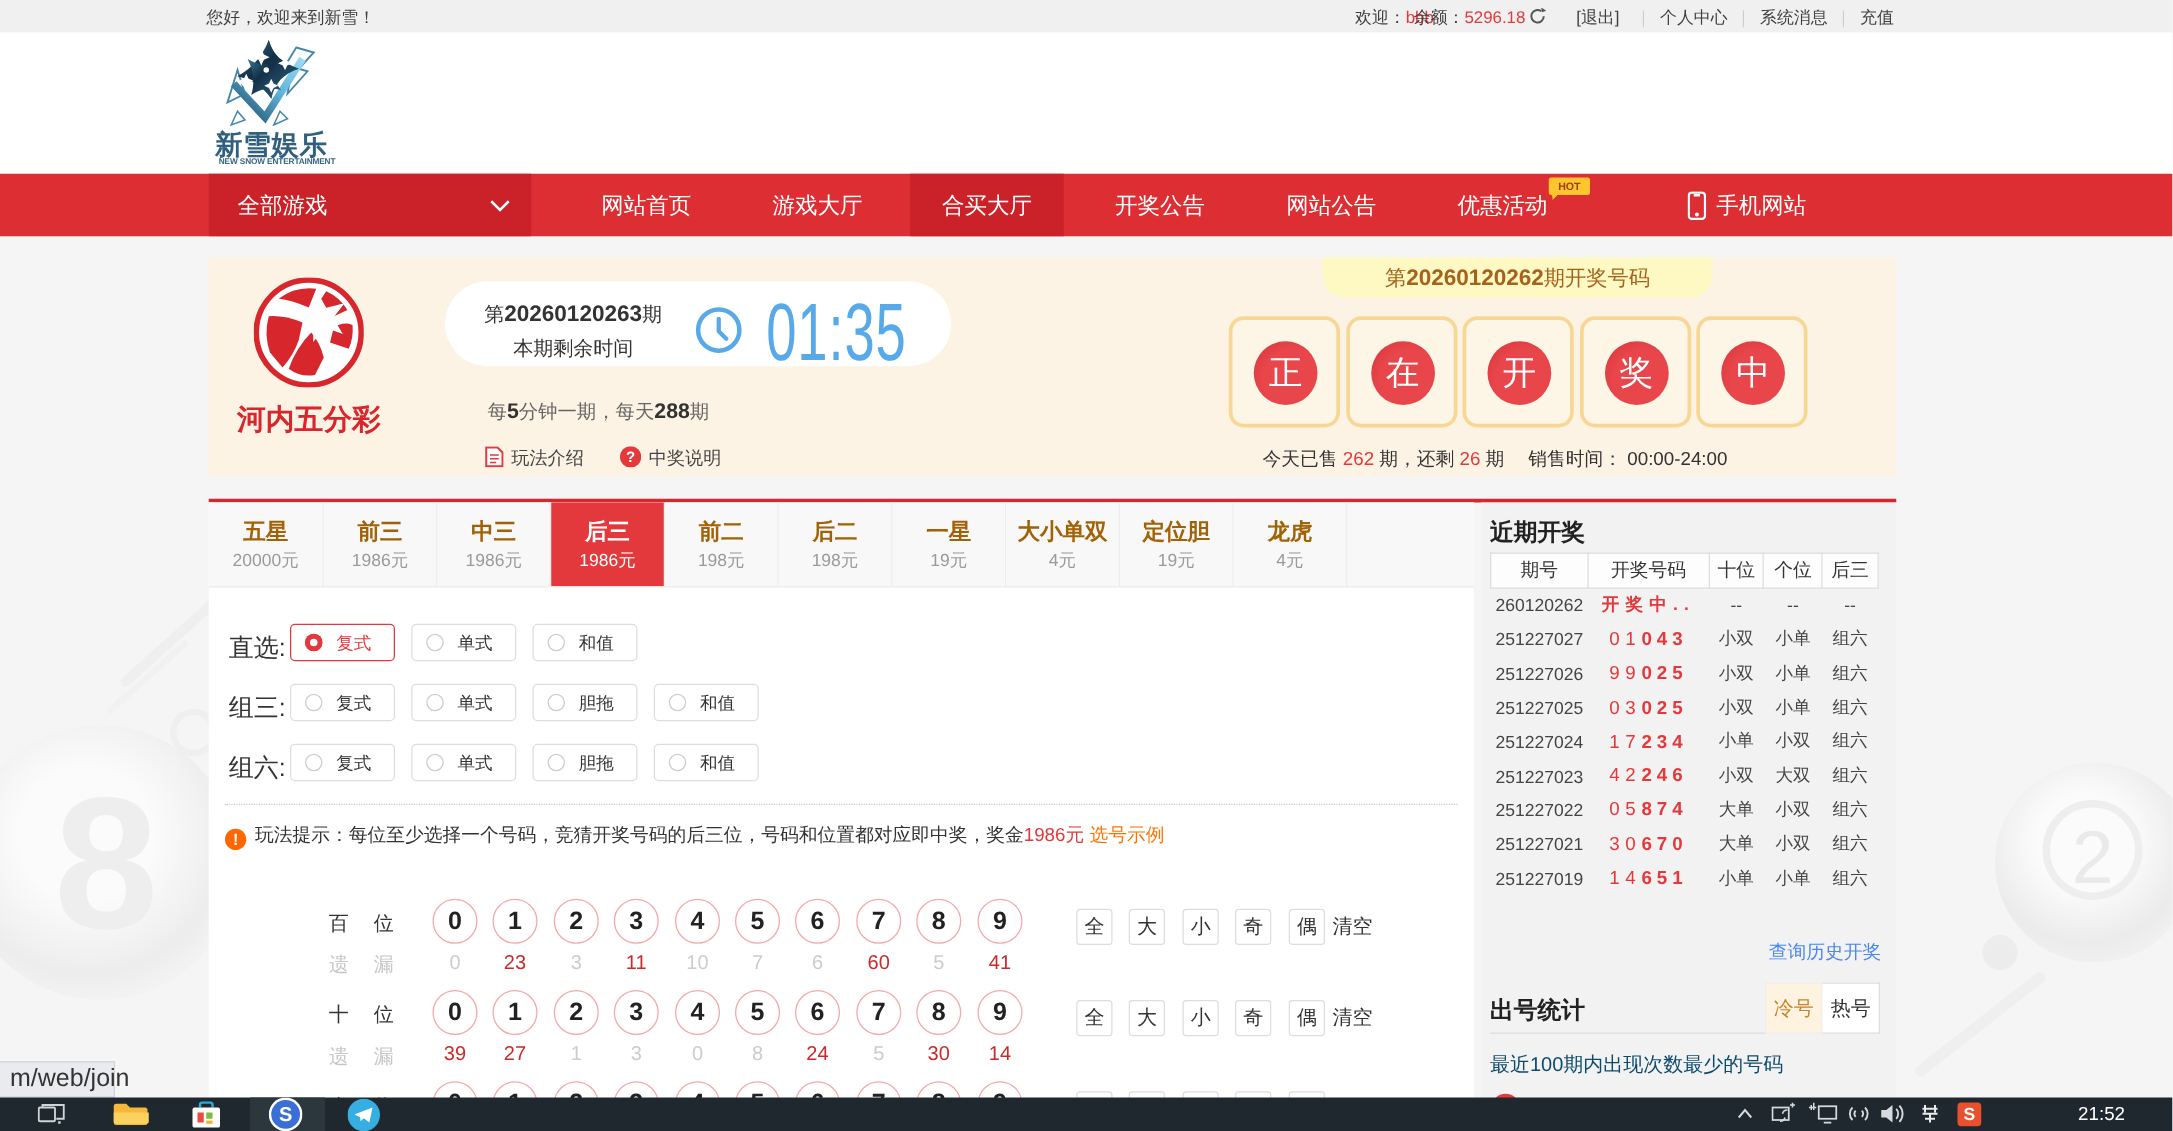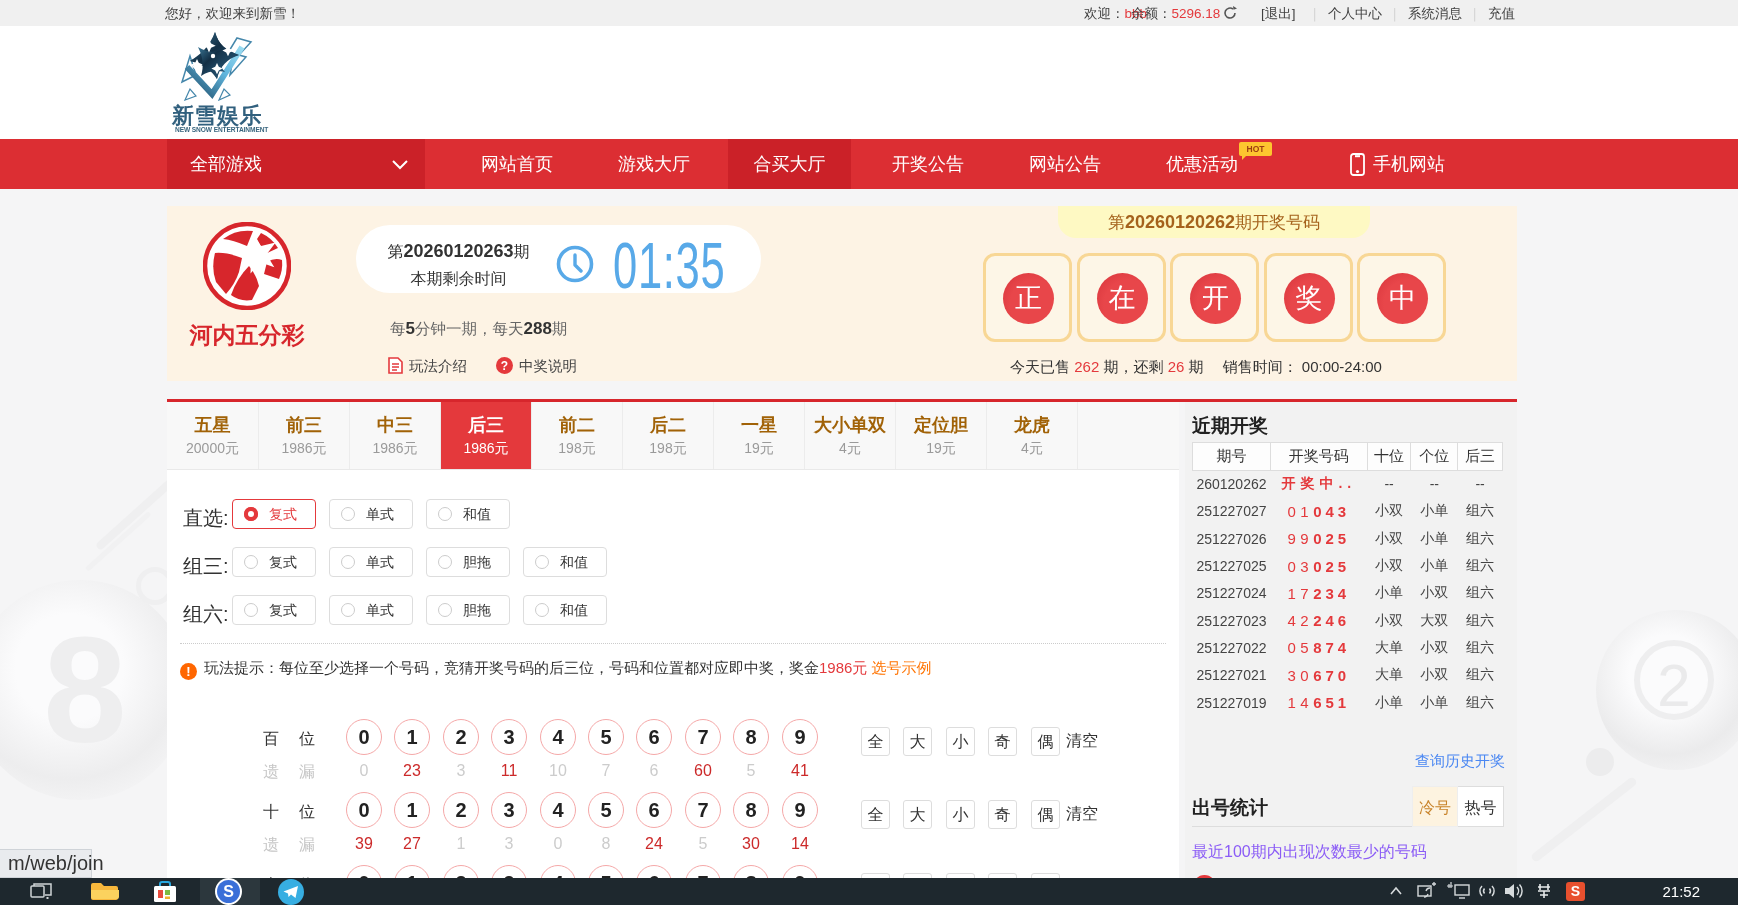"最近100期内出现次数最少的号码" #statdesc { color: #8b5cf6 -> #0c4a6e }
